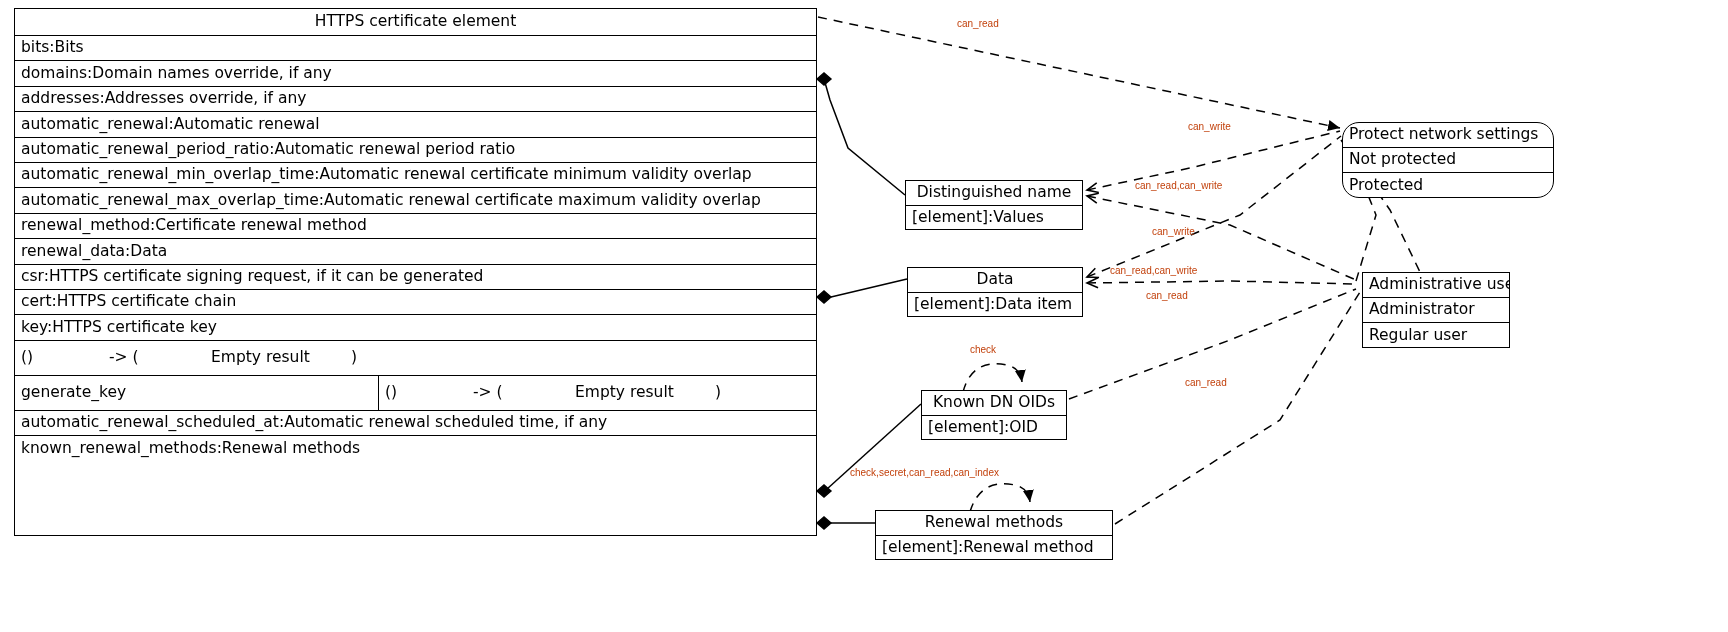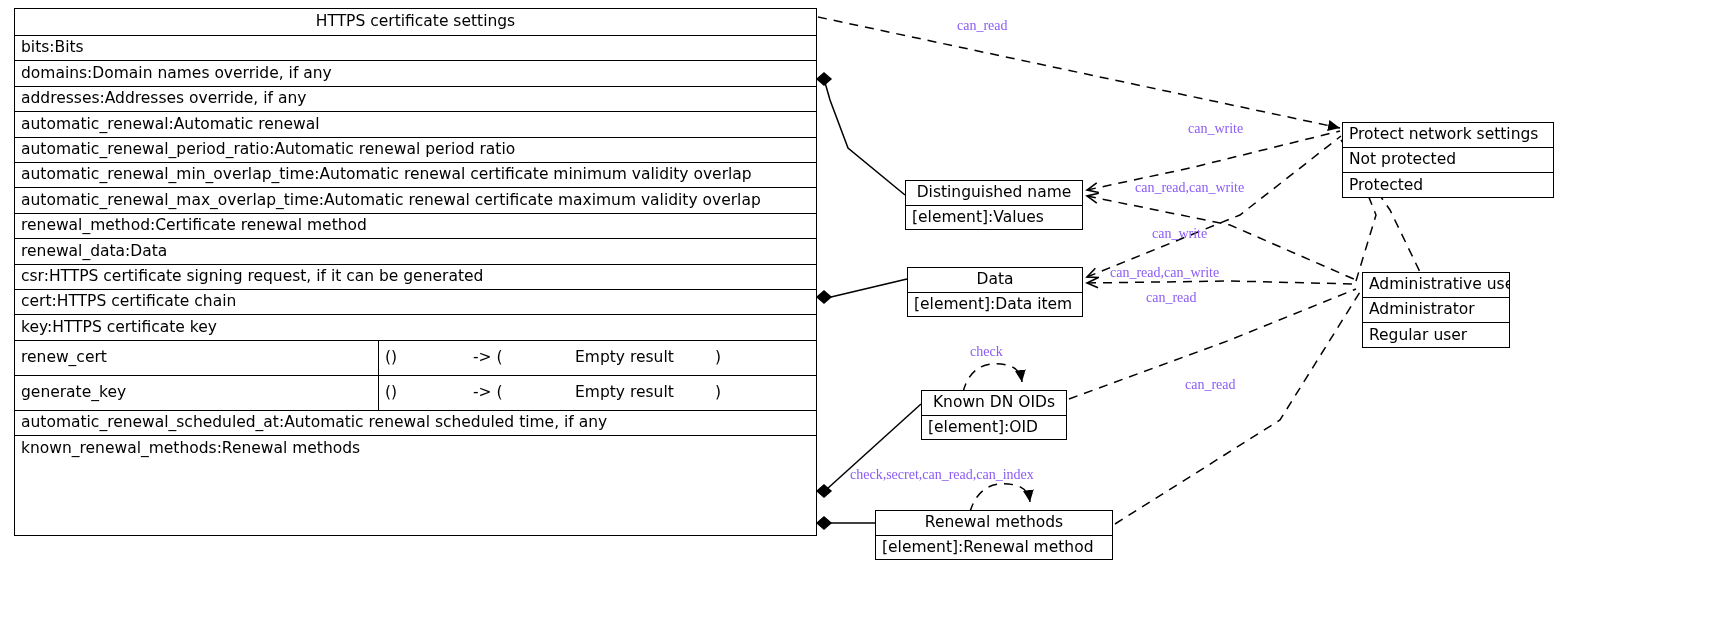"HTTPS certificate settings" div.row { text: settings -> element }
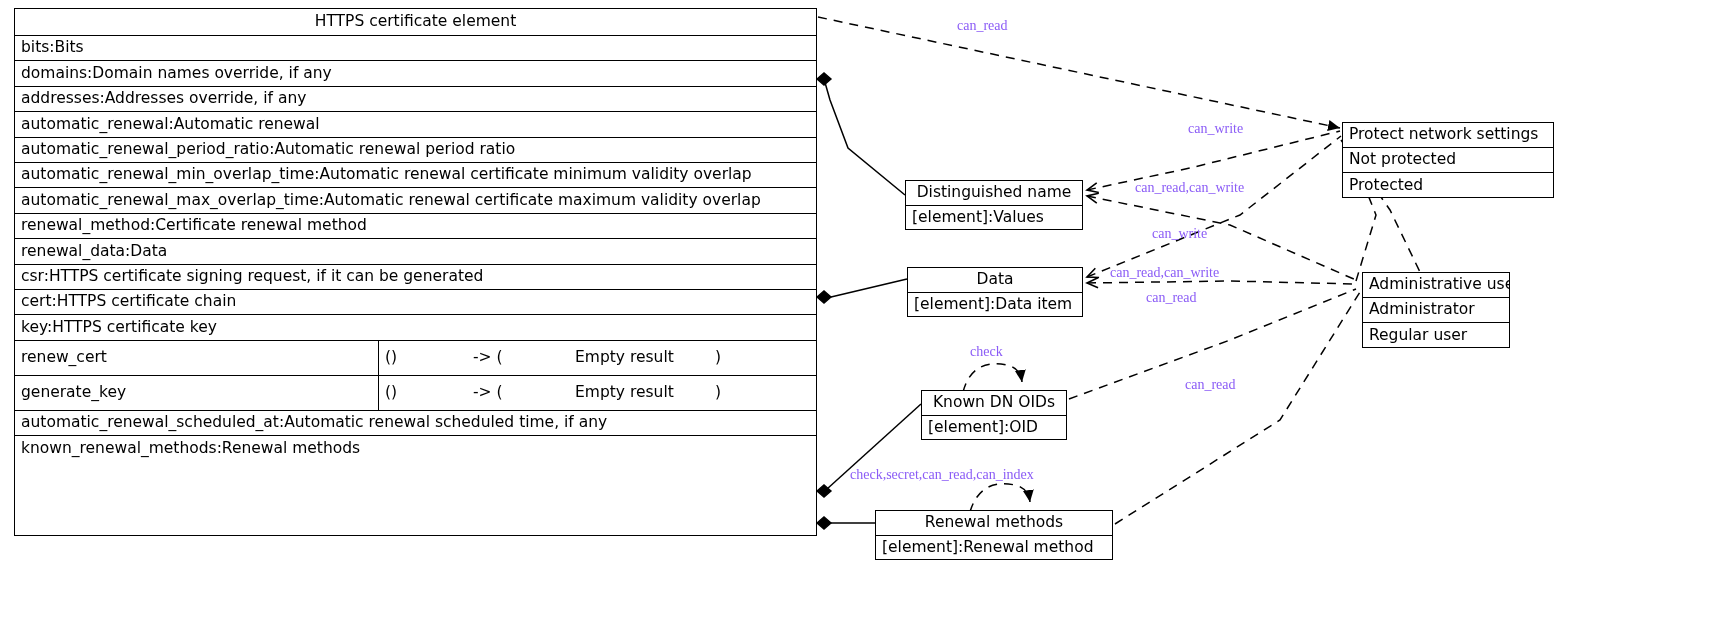"can_read" .edge-label { color: #8b5cf6 -> #c2410c; font-family: Liberation Serif, serif -> Liberation Sans, sans-serif; font-size: 14px -> 10px }
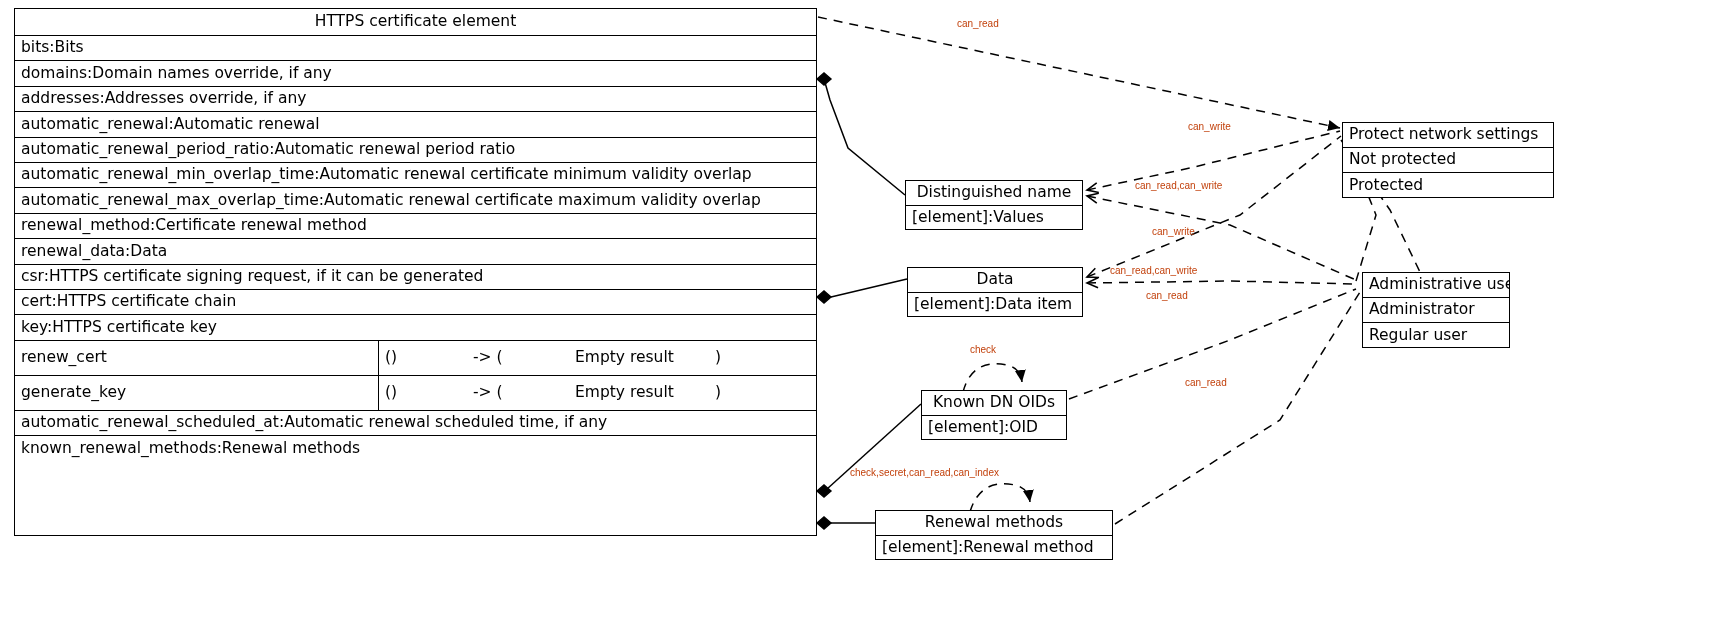"Protect network settings" #box-protect { border-radius: none -> 17px }
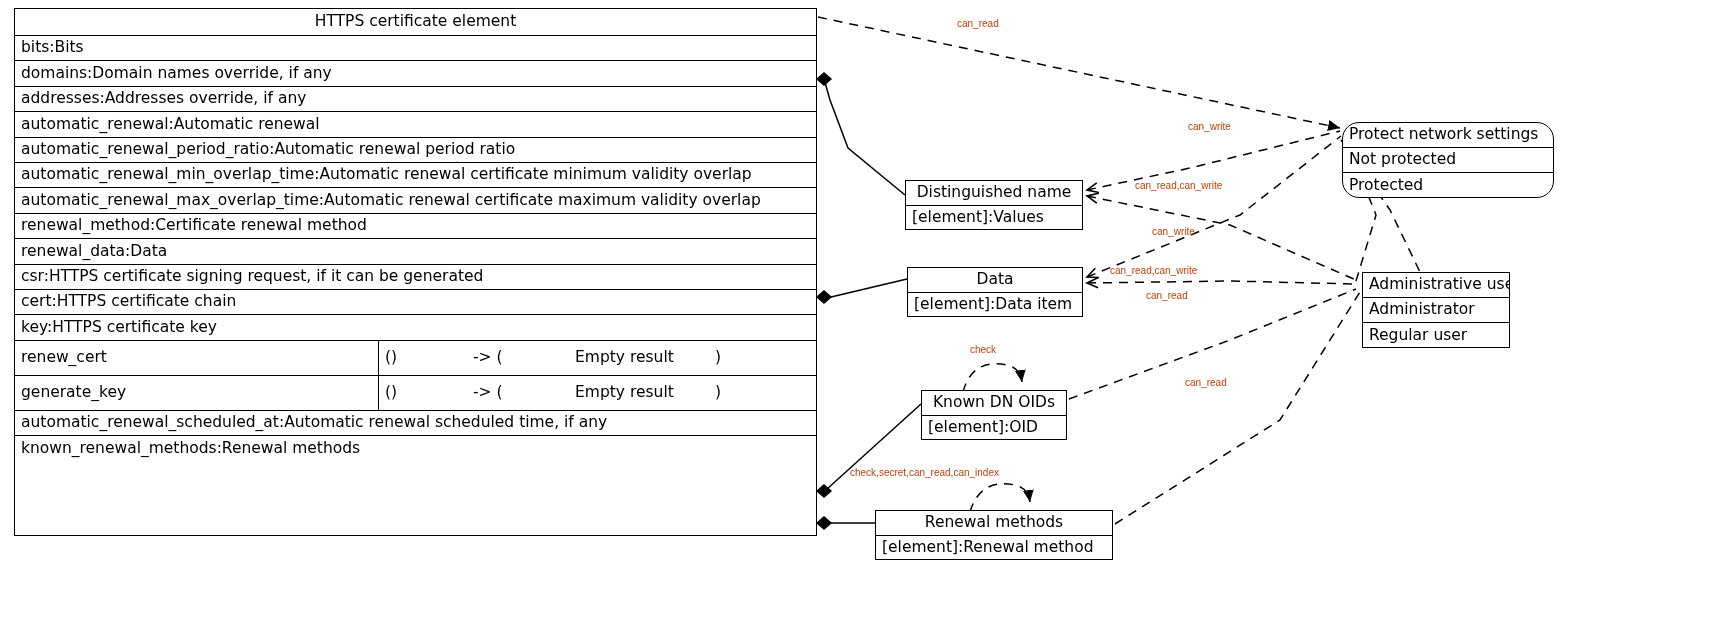"renew_cert" div.op-name { html: <div>renew_cert</div> -> none }
